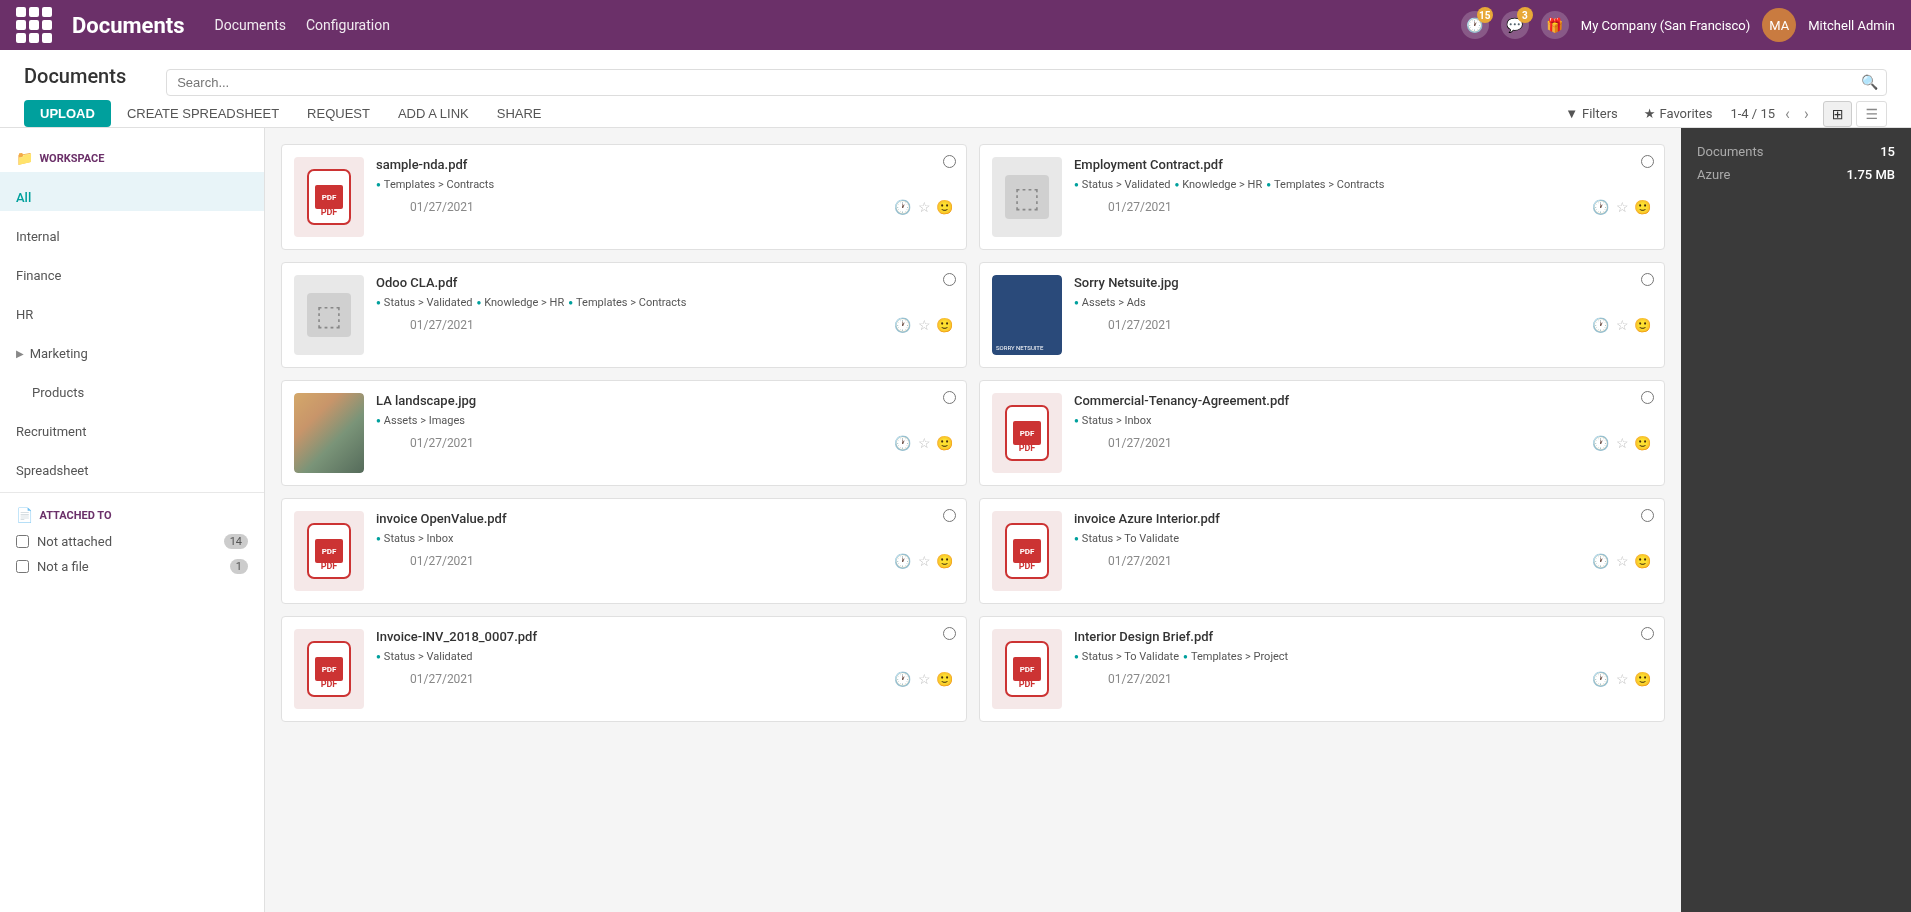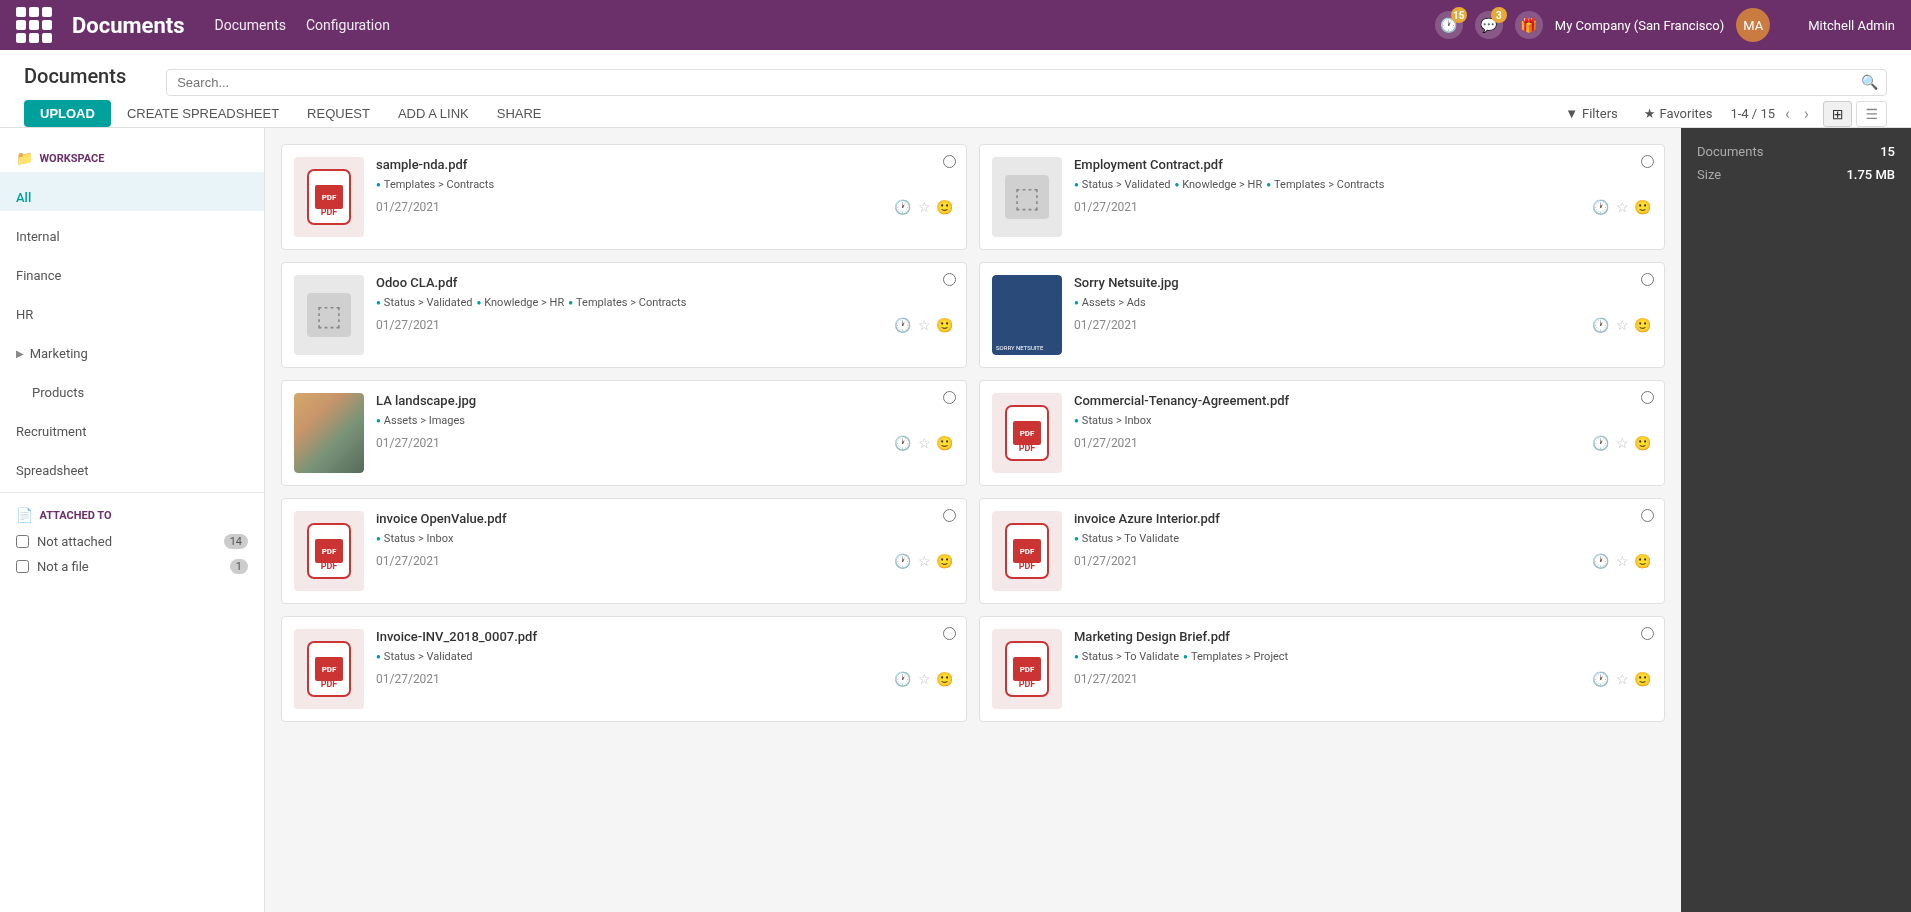"Mitchell Admin" .topnav-username { margin-left: 26px -> none }
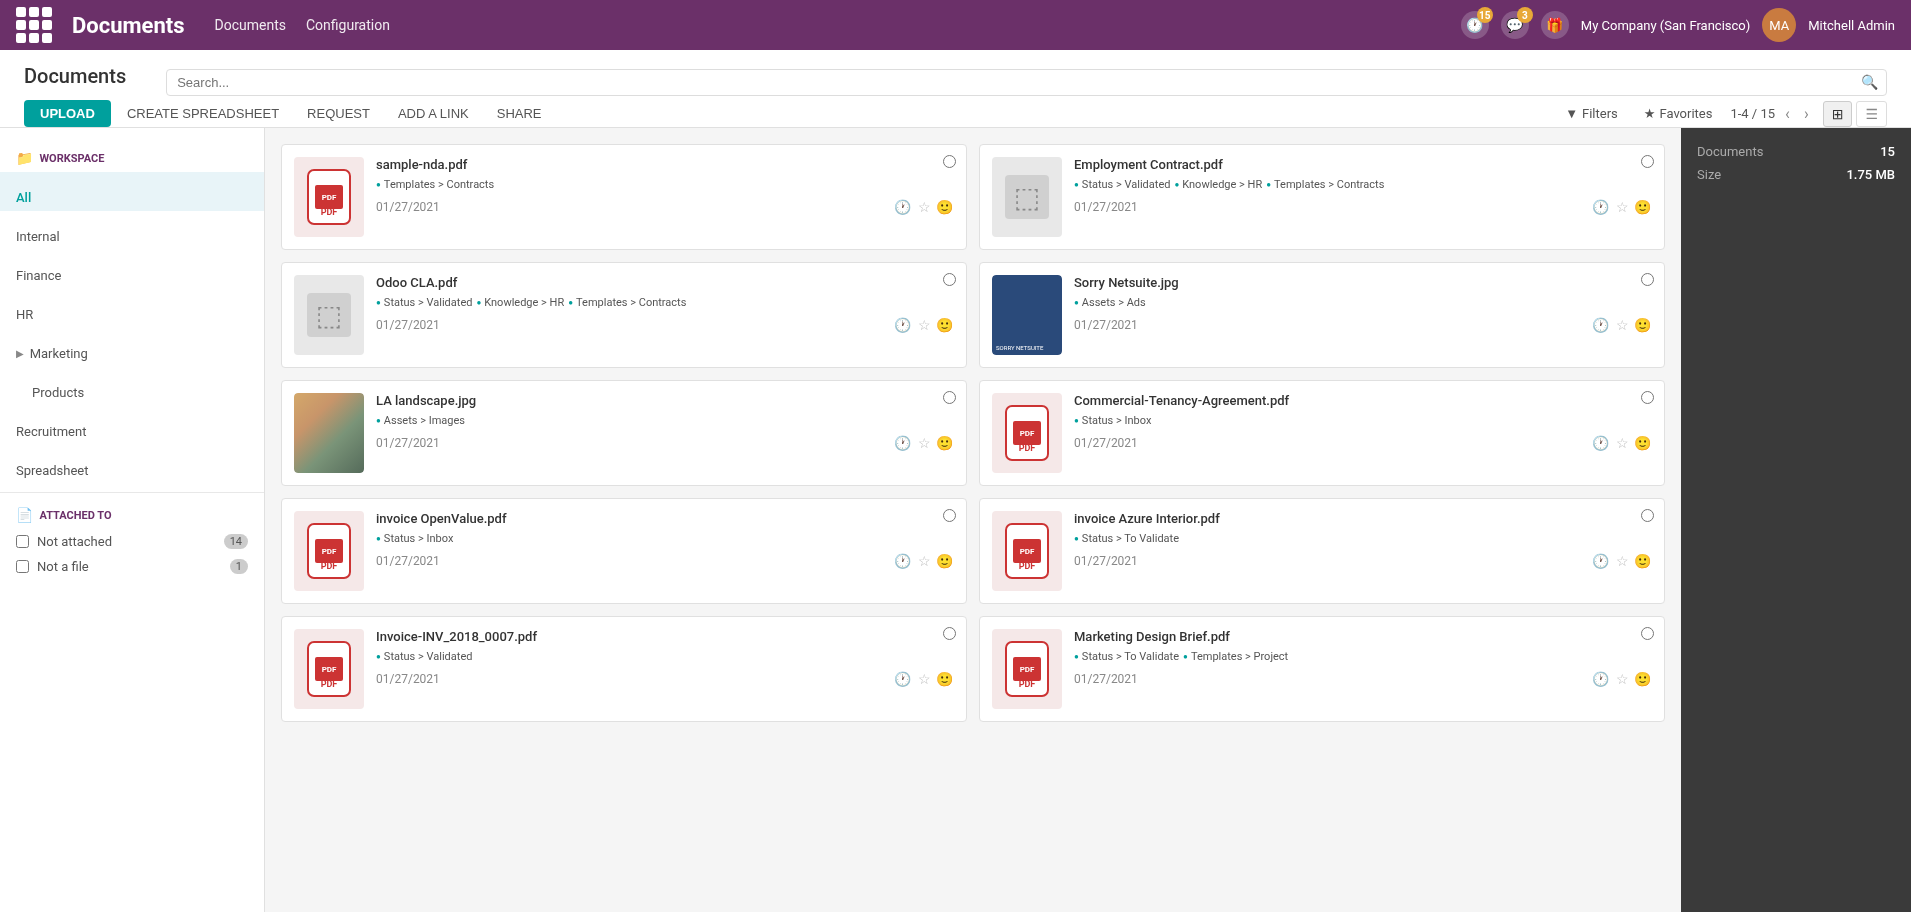"Size" span.right-panel-label { text: Size -> Azure }
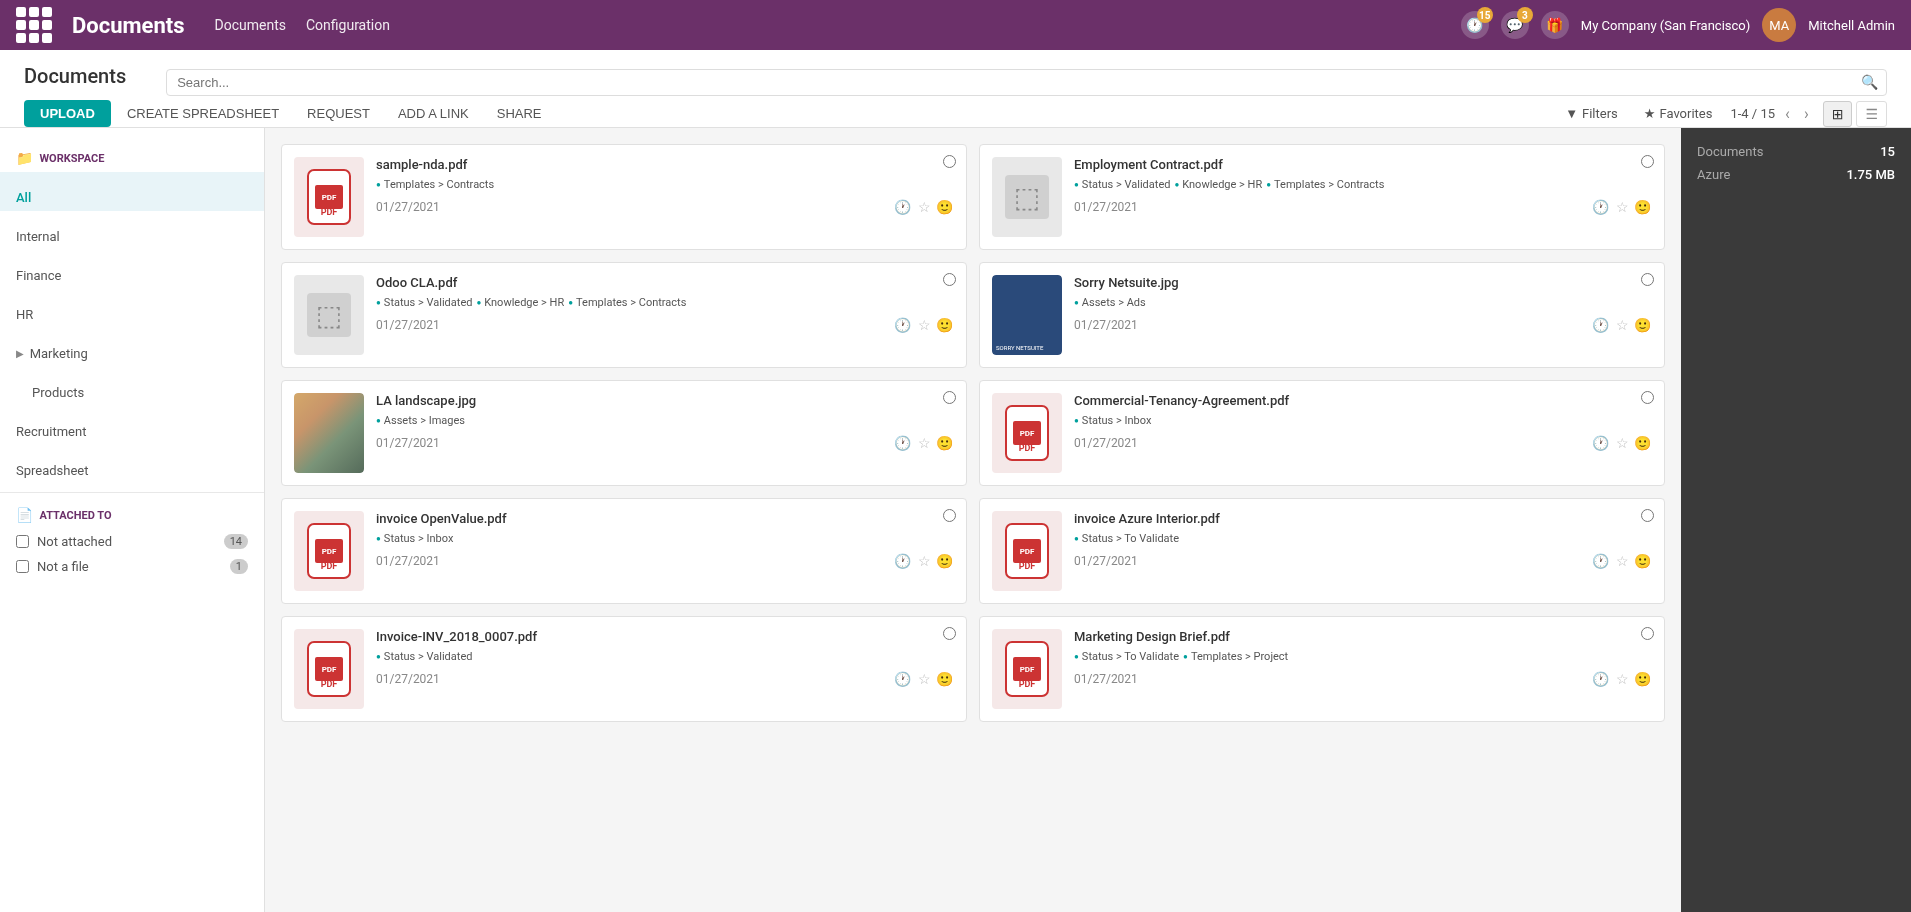"01/27/2021" .doc-date { margin-left: none -> 34px }
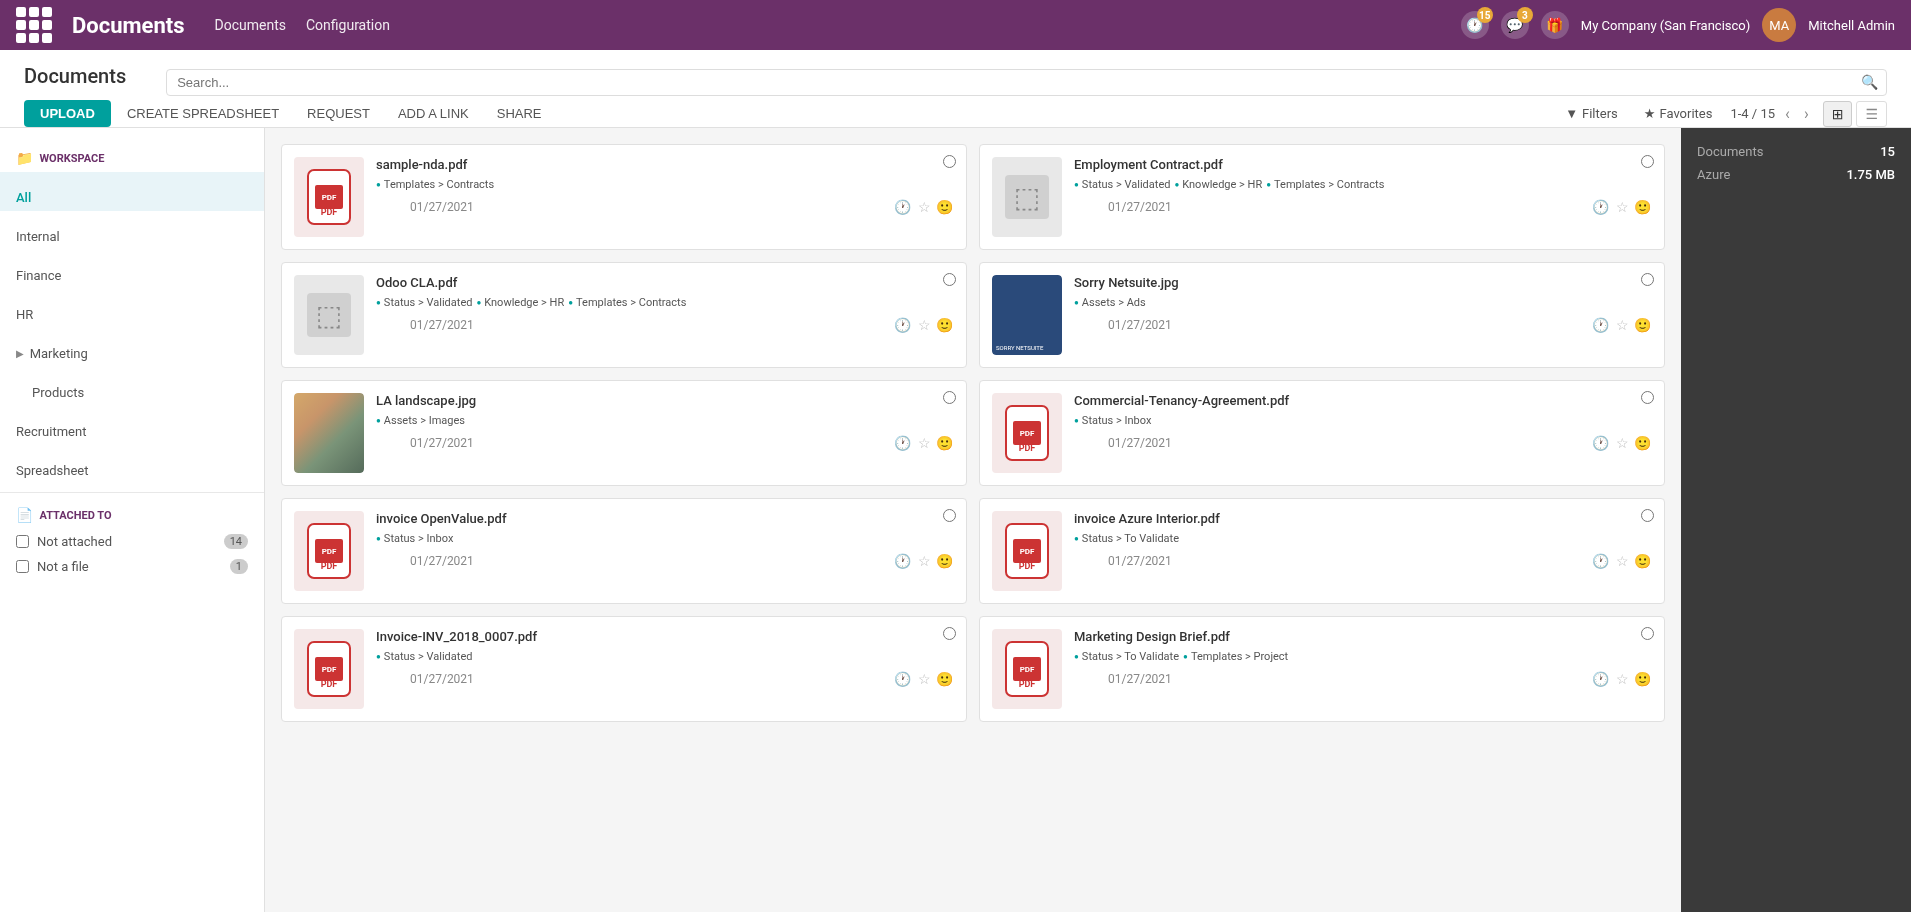"Marketing Design Brief.pdf" div.doc-title { text: Marketing -> Interior }
